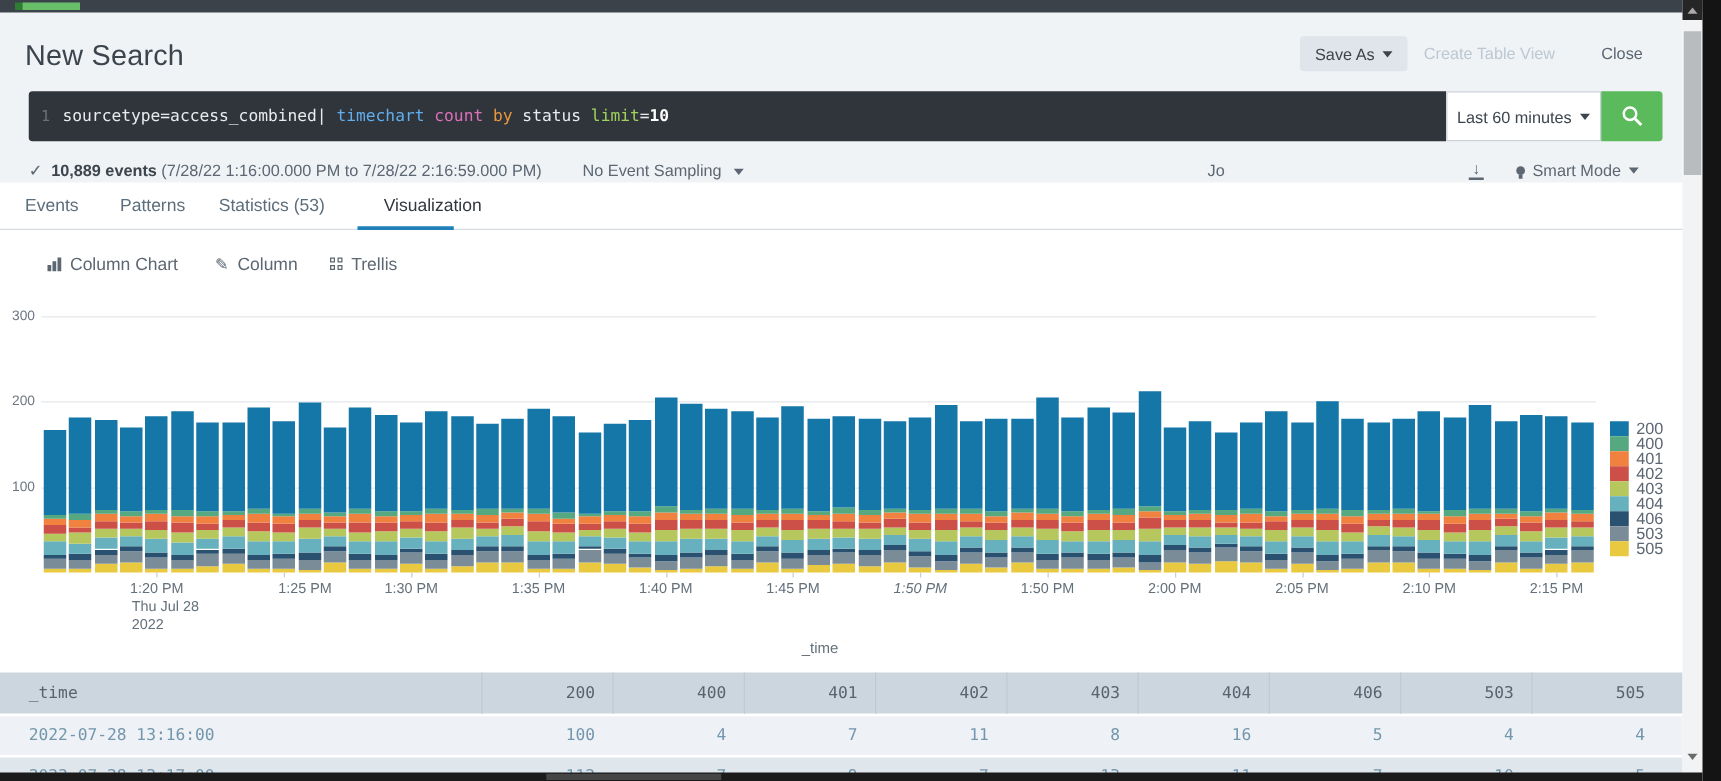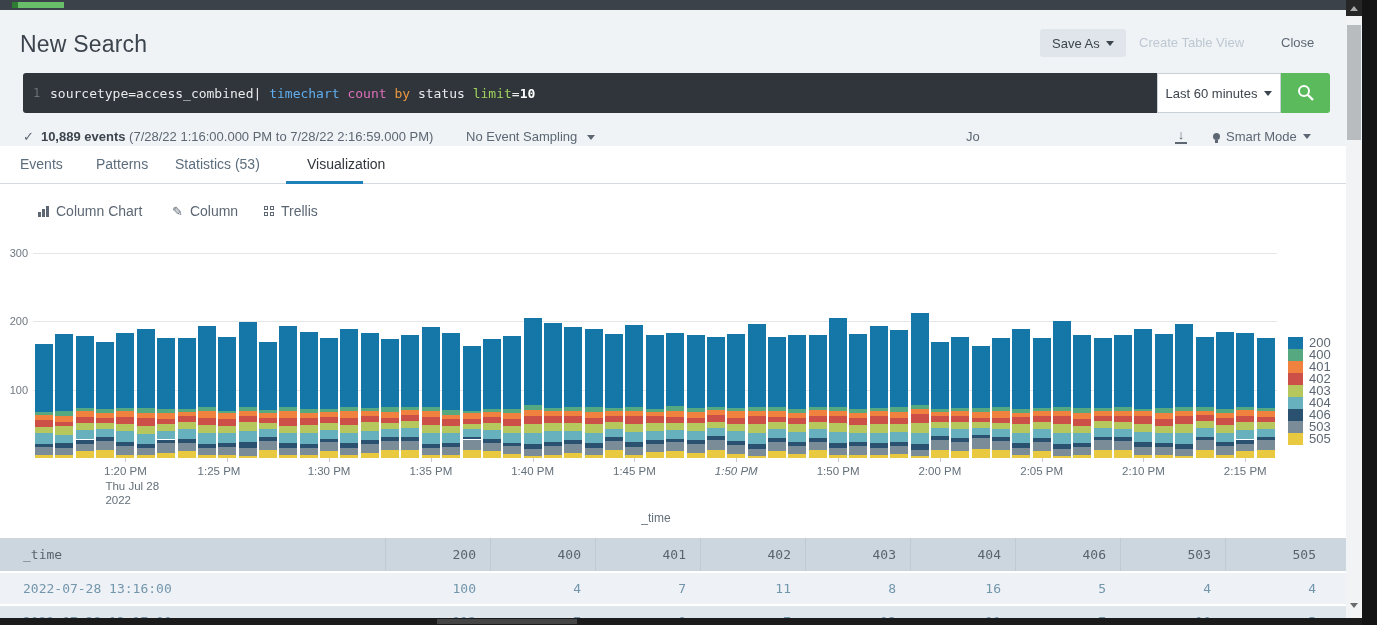"1:25 PM" div.xlab { left: 179px -> 204px }
